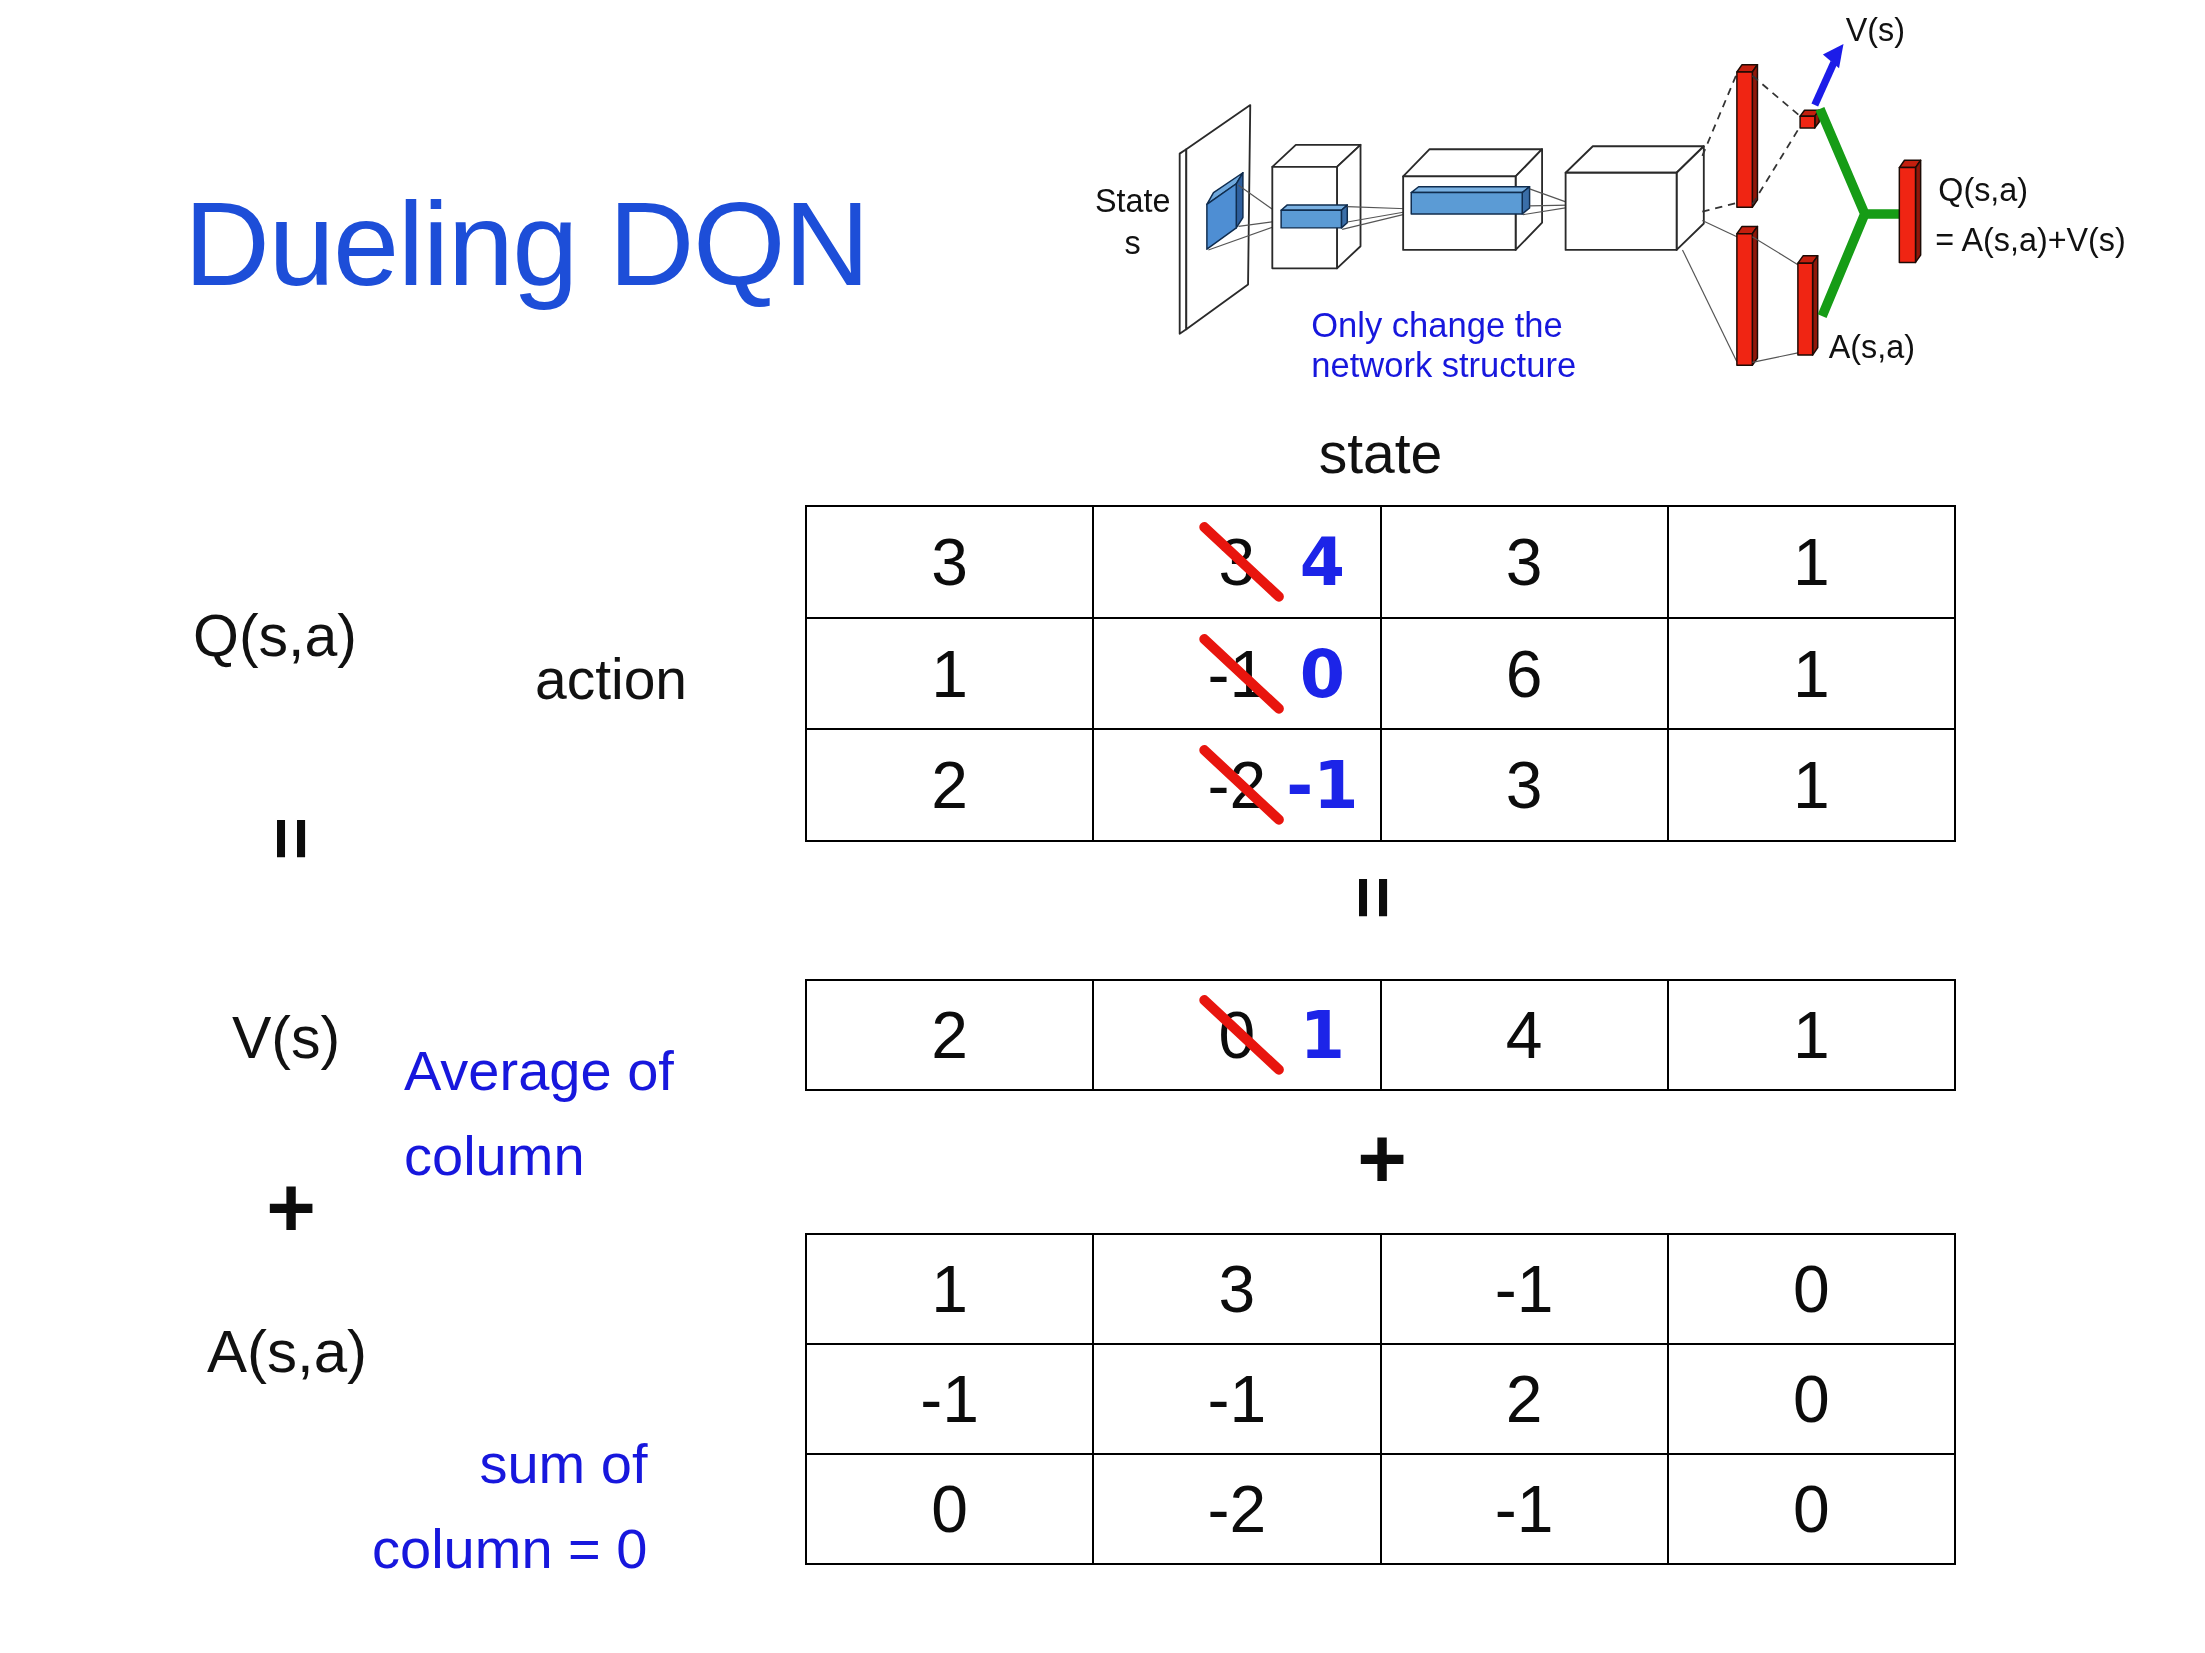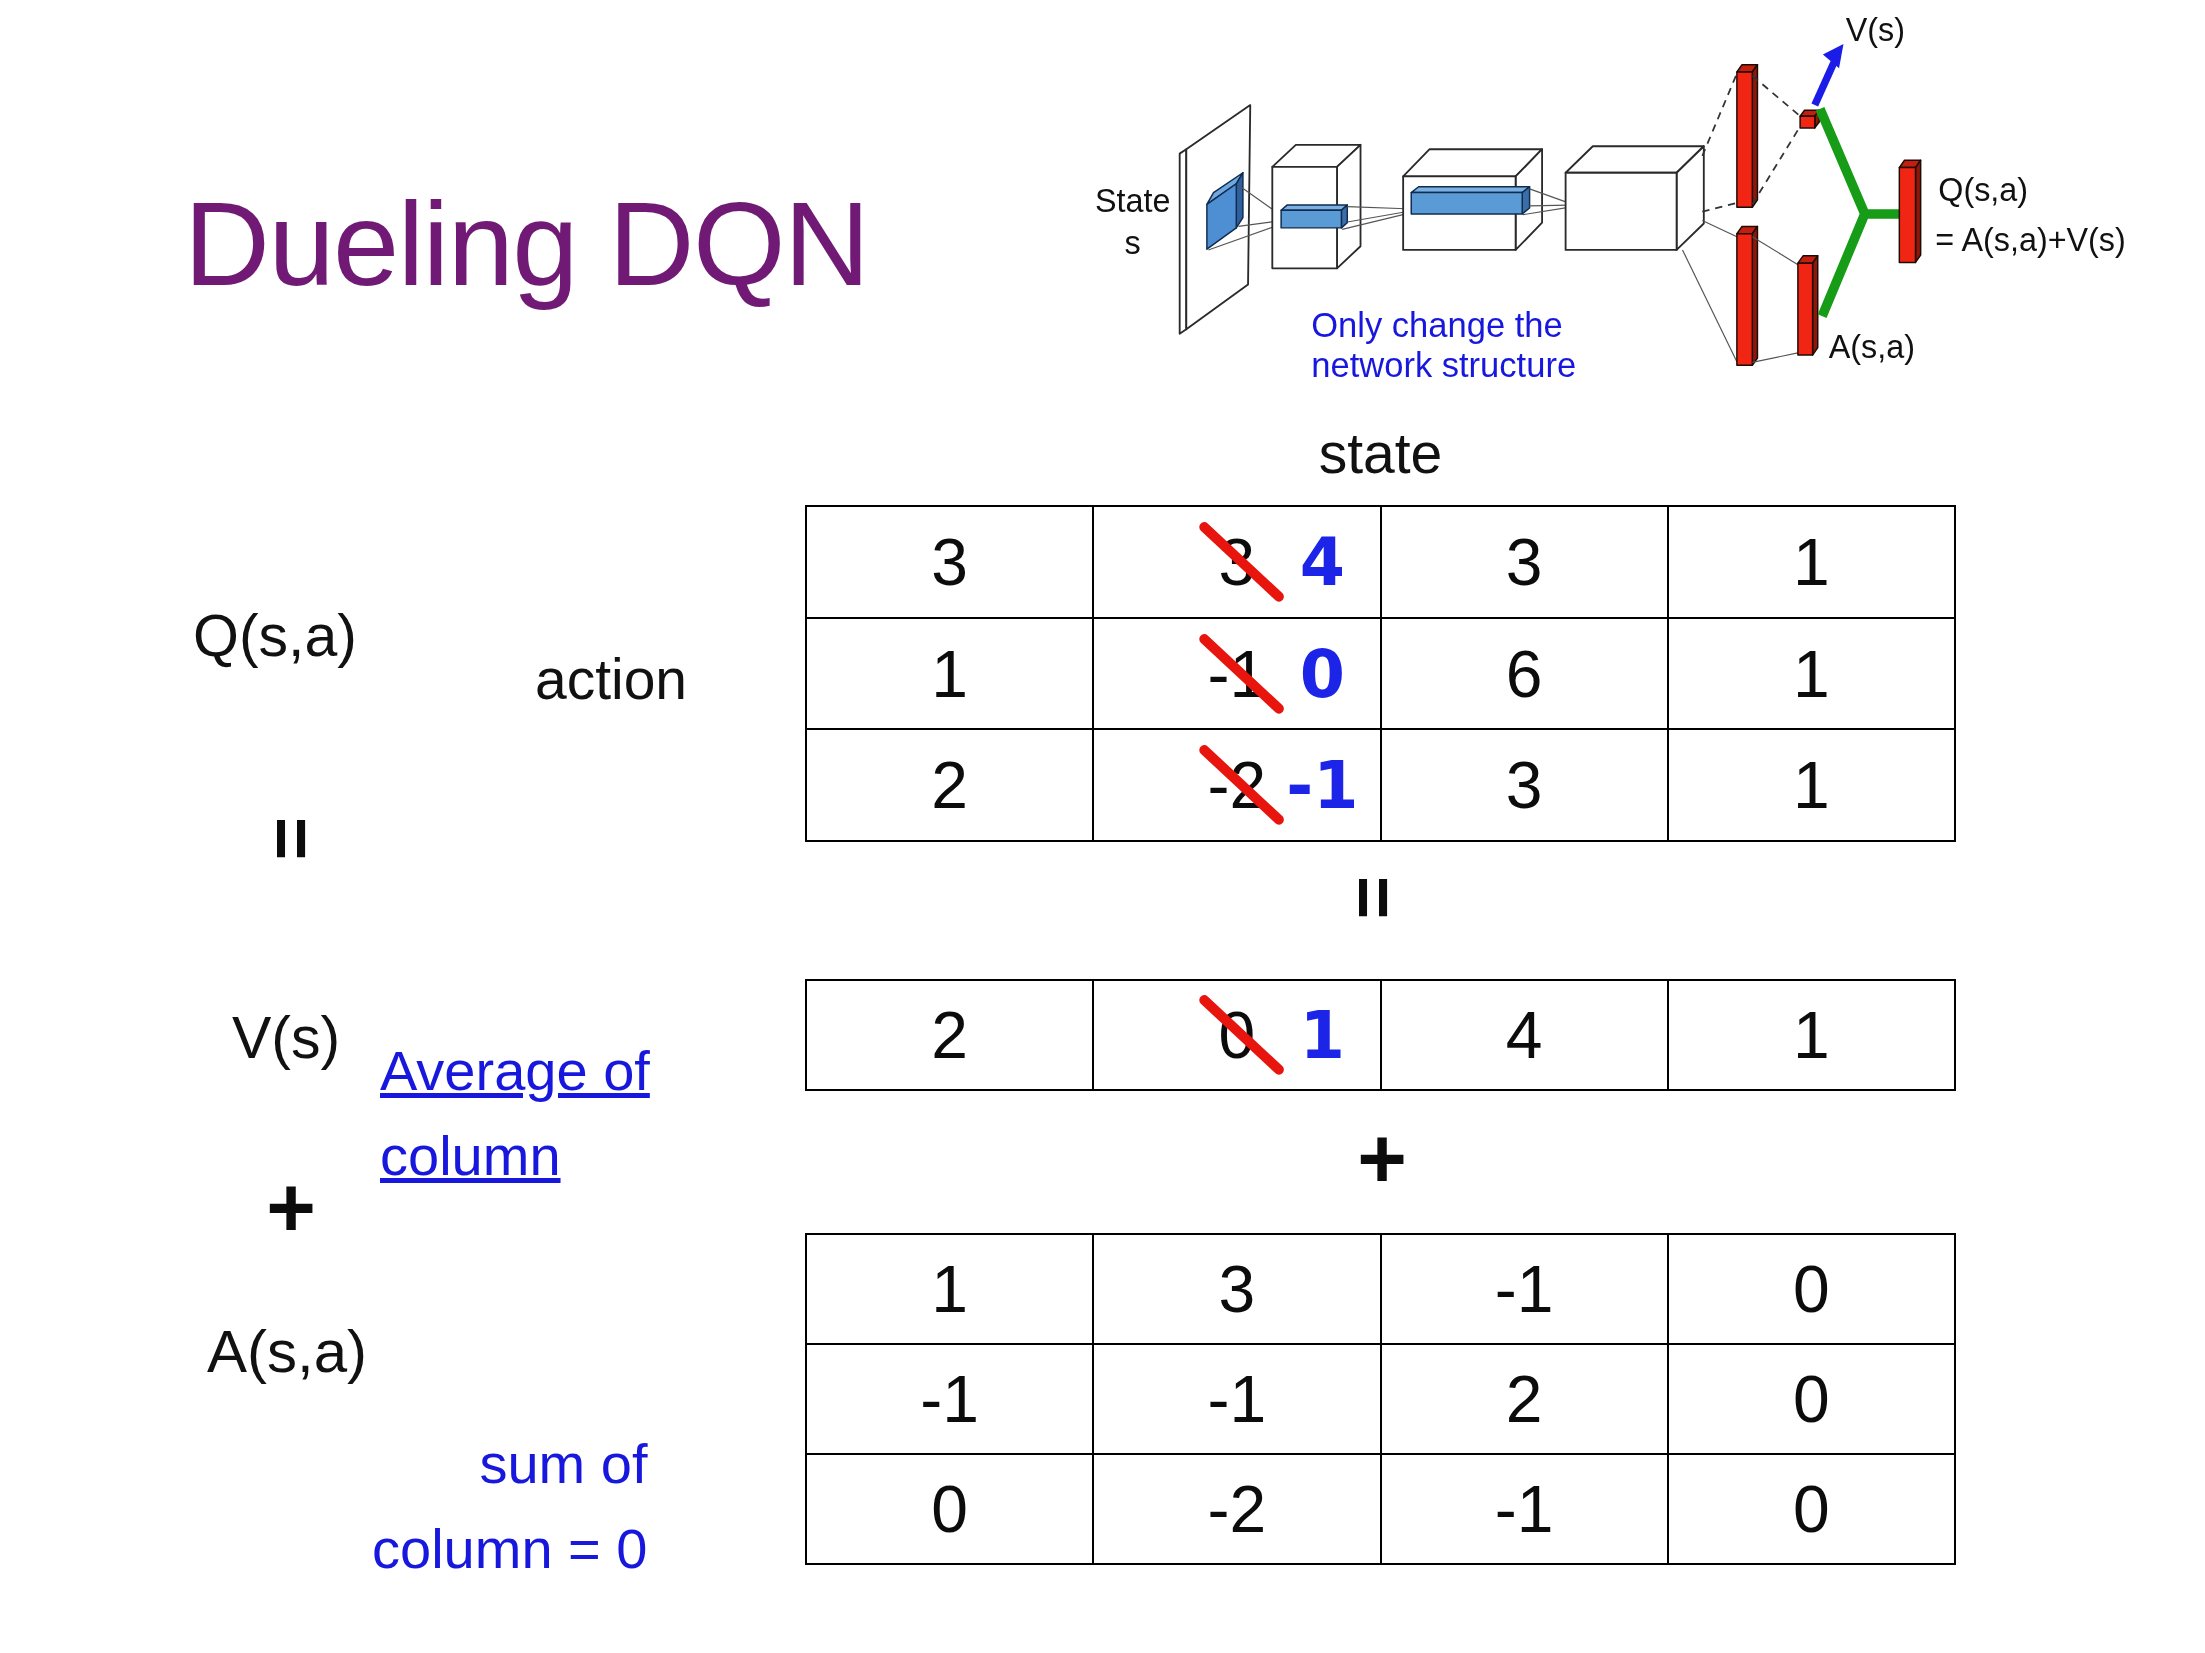"Dueling DQN" #title { color: #701a75 -> #1d4ed8 }
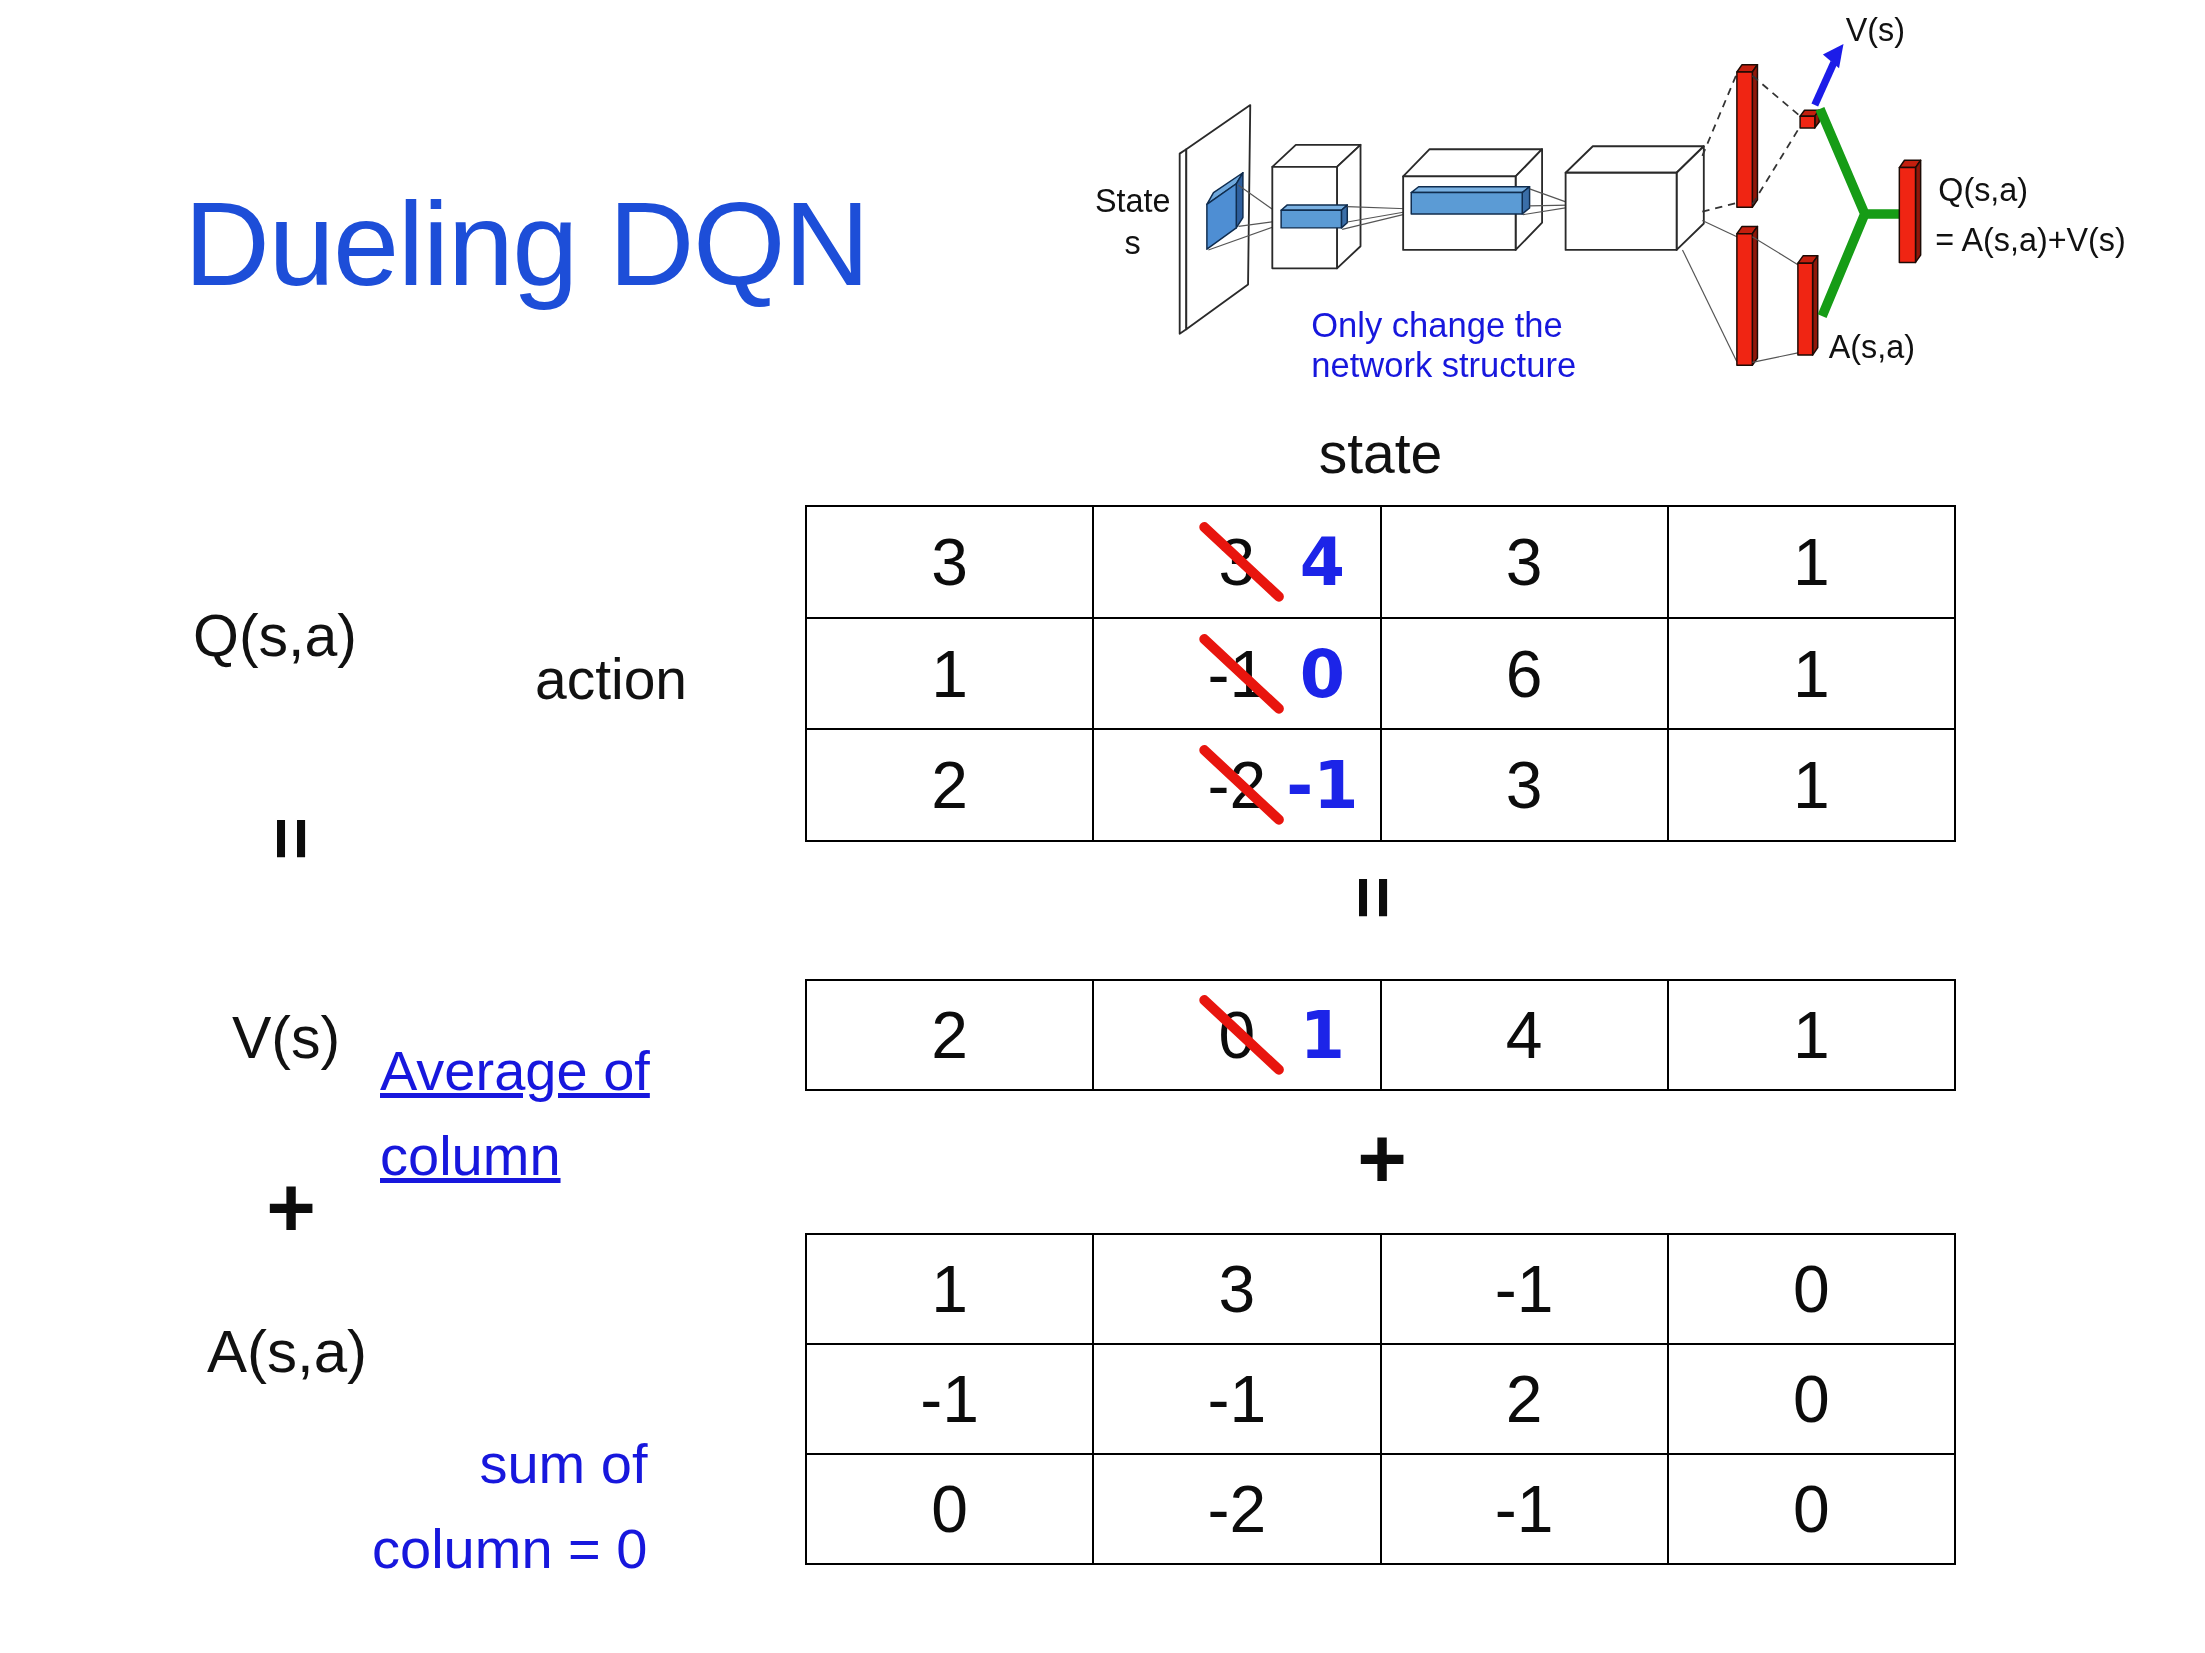"Average of" #avg-note { left: 380px -> 404px; text-decoration: underline -> none }
